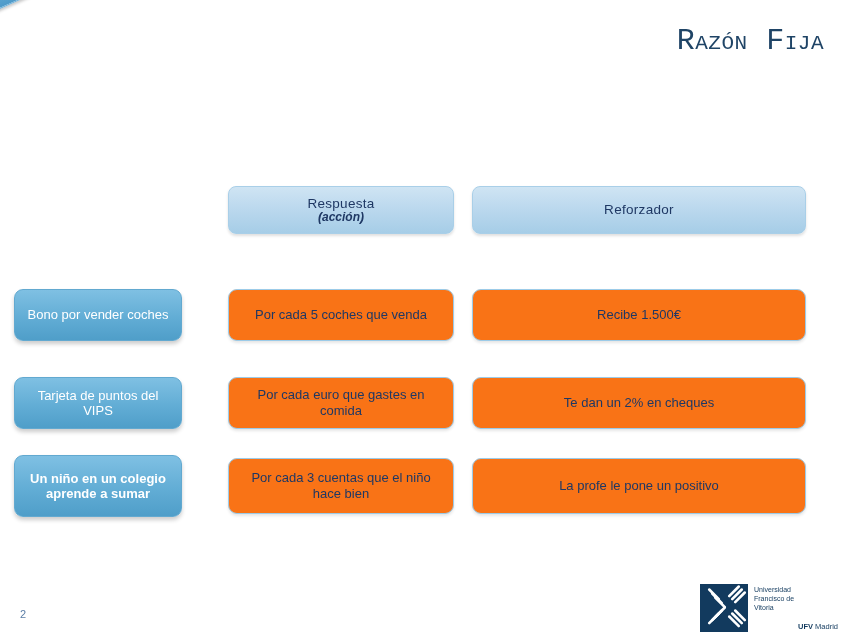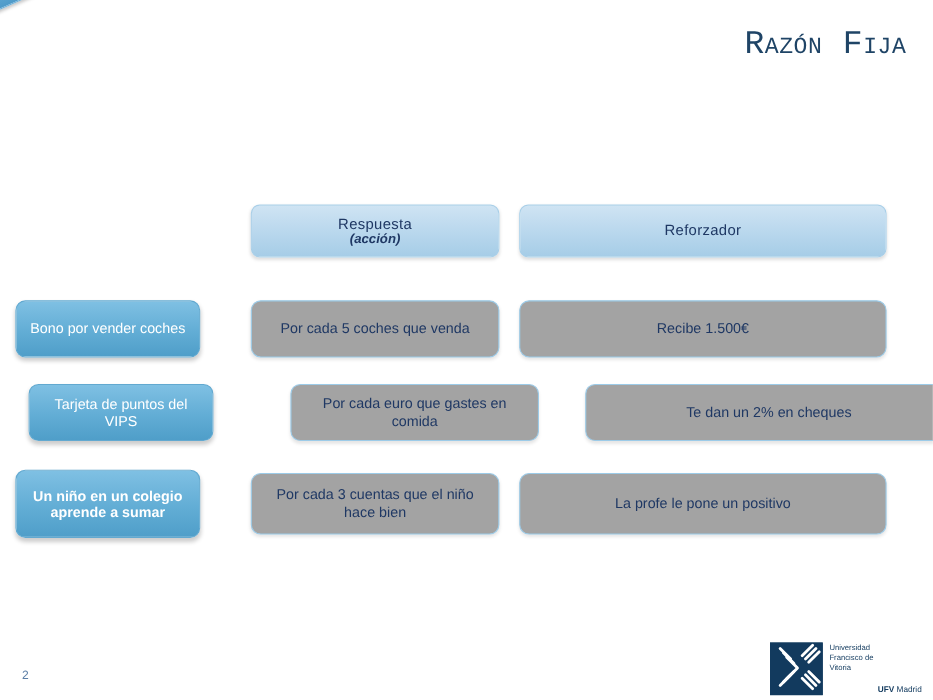"Bono por vender coches" .row-1 { margin-top: 39px -> 55px }
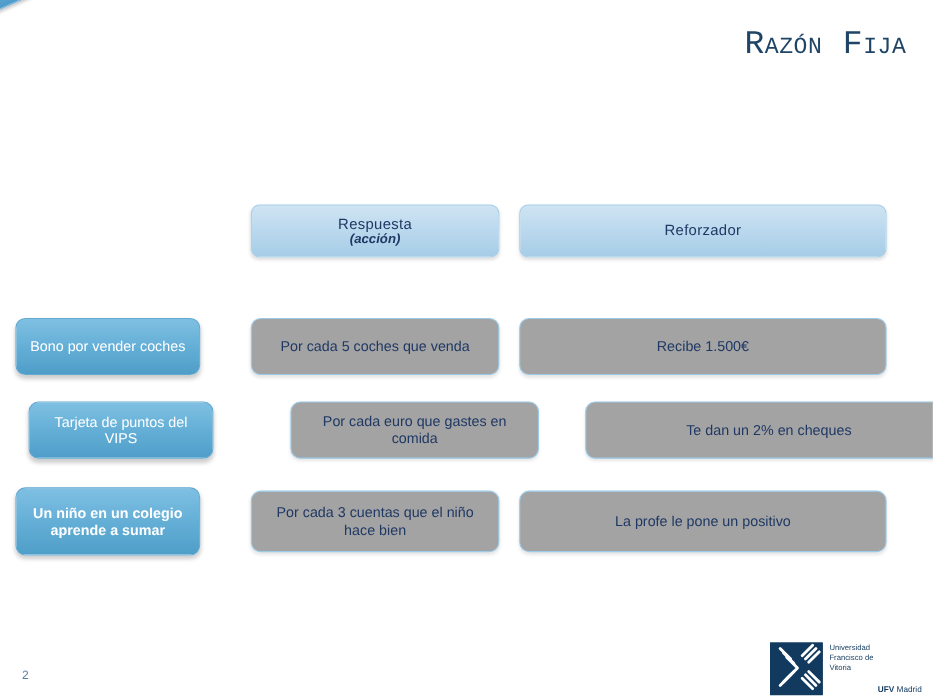"Por cada 5 coches que" .white-box { background: #a3a3a3 -> #f97316 }
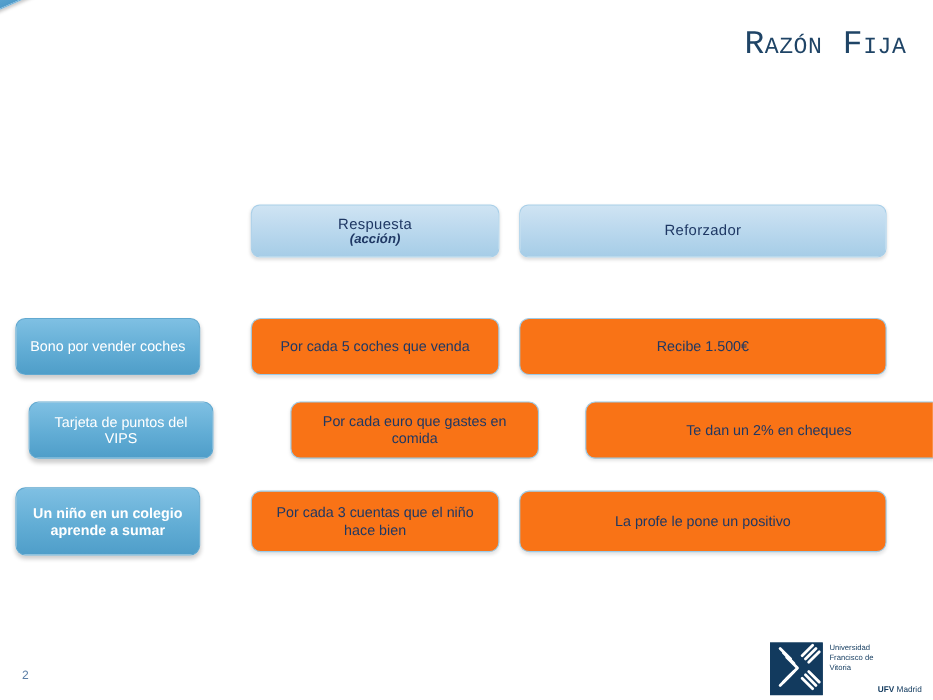"Tarjeta de puntos del VIPS" .row-2 { gap: 12px -> none; margin-top: 24px -> 36px }
